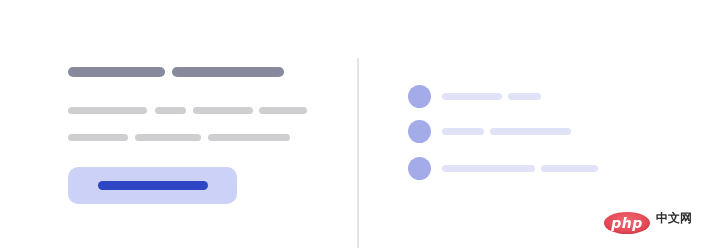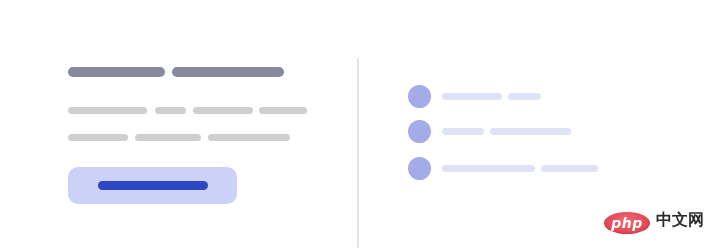"中文网" #watermark-text { font-size: 16px -> 12px }
